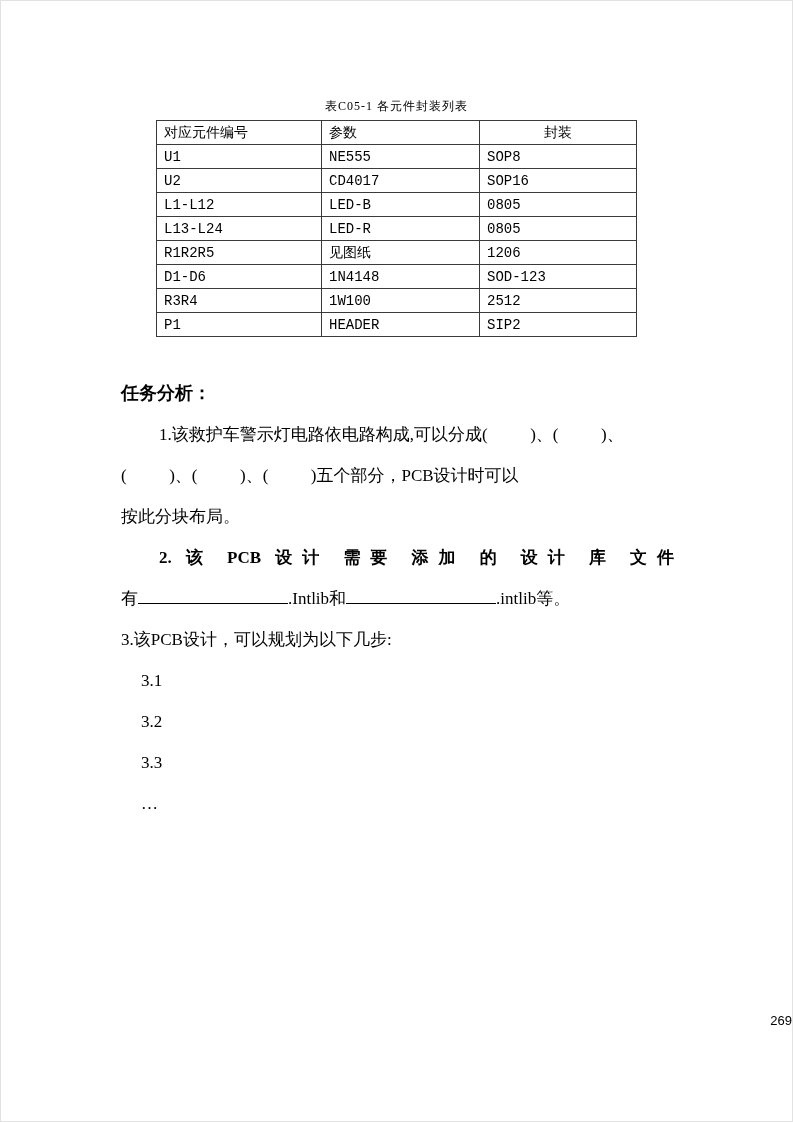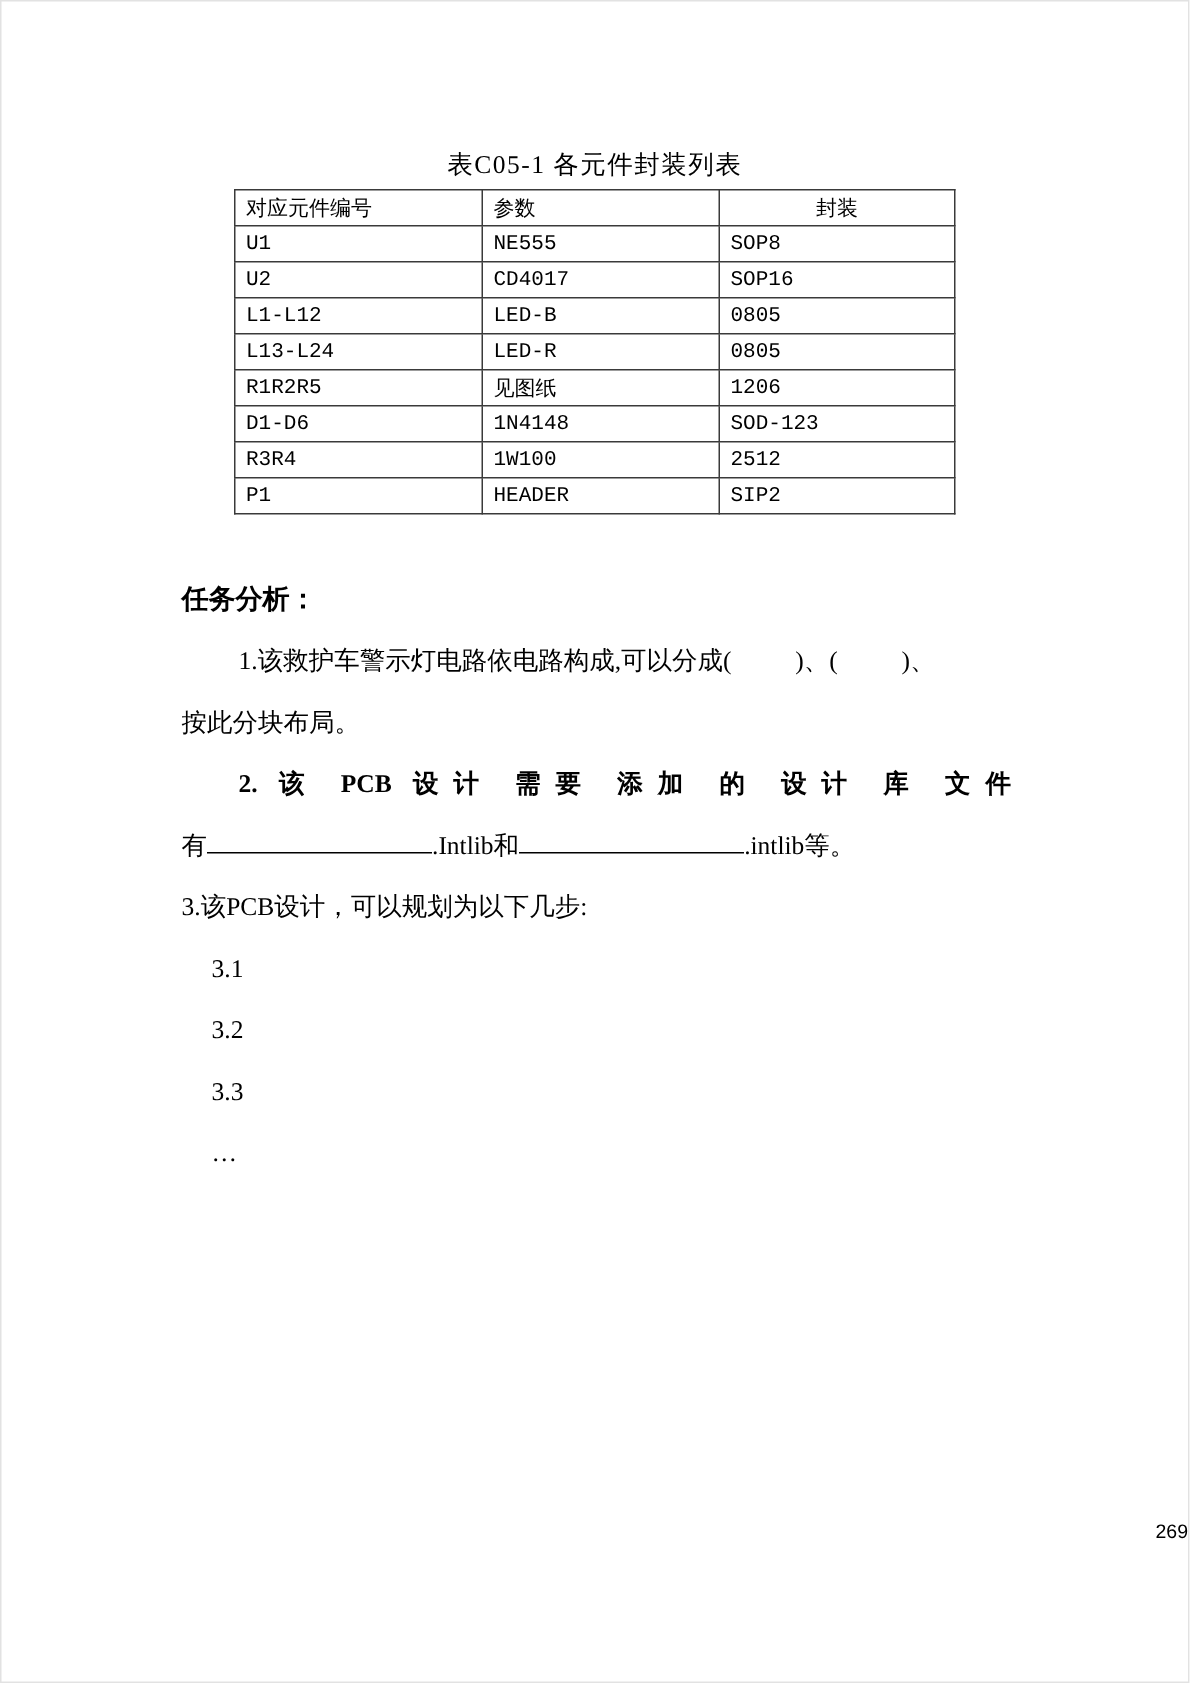"表C05-1 各元件封装列表" .table-title { font-size: 17px -> 12px }
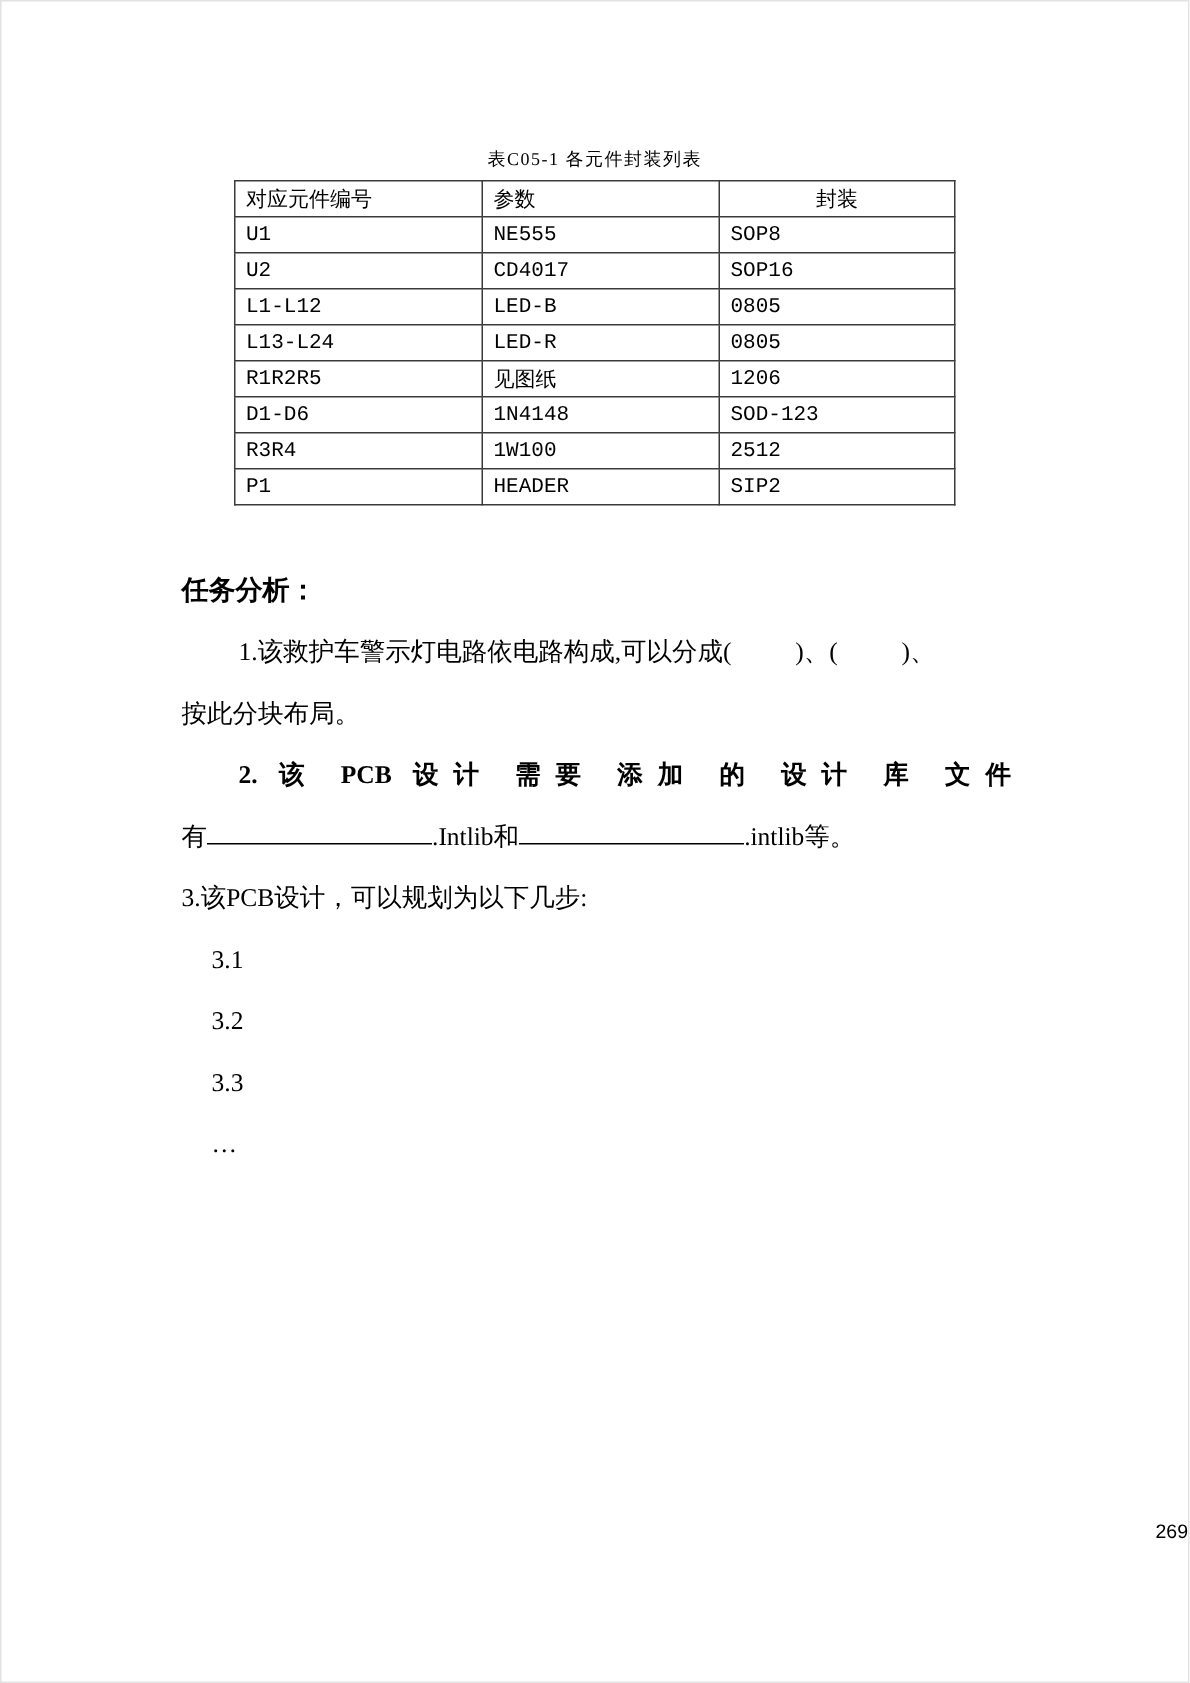"( )、( )、( )五个部分，PCB设计时可以" p.prewrap { html: none -> <p>( )、( )、( )五个部分，PCB设计时可以</p> }
